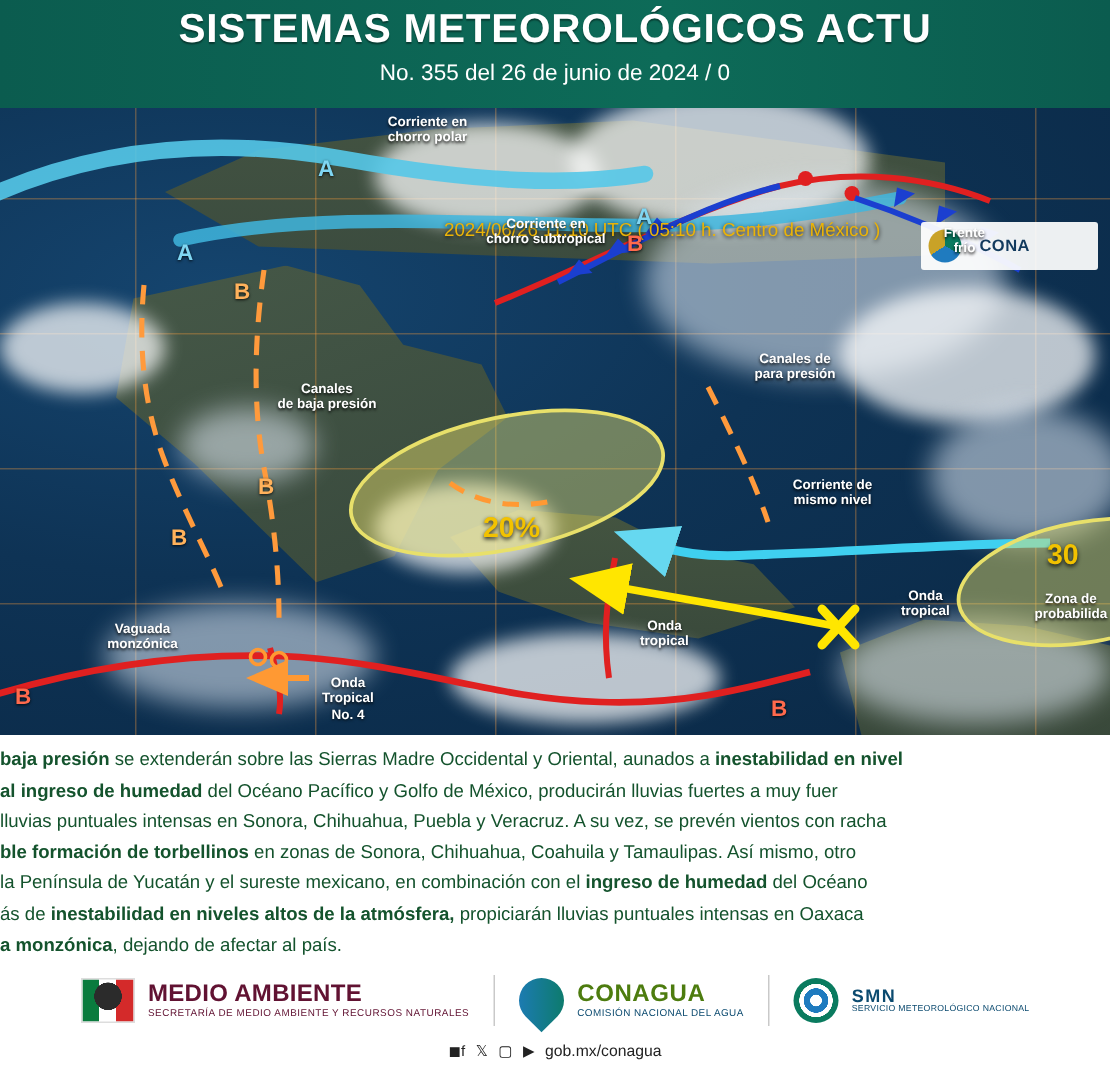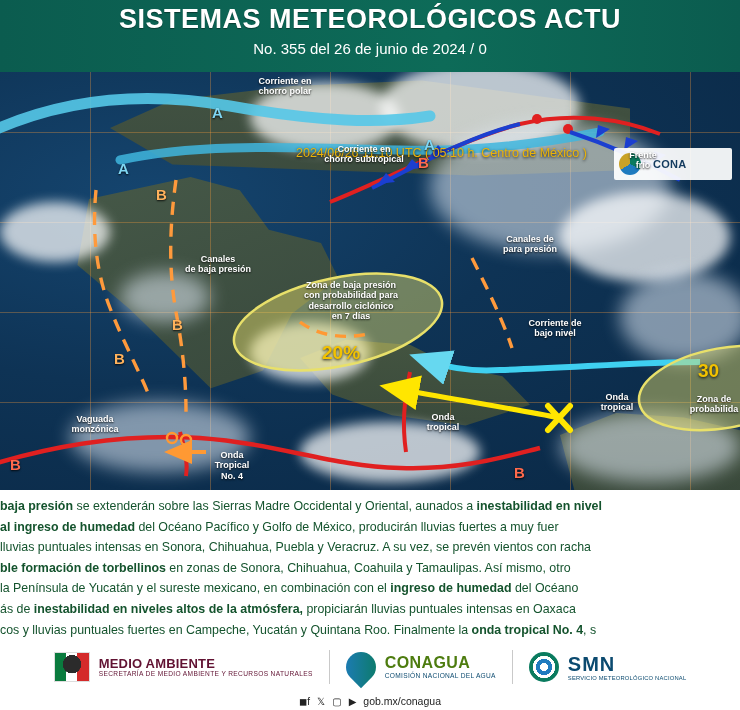"Zona de baja presión" div.maplabel { html: <div>Zona de baja presión con probabilidad para desarrollo ciclónico en 7 días</div> -> none }
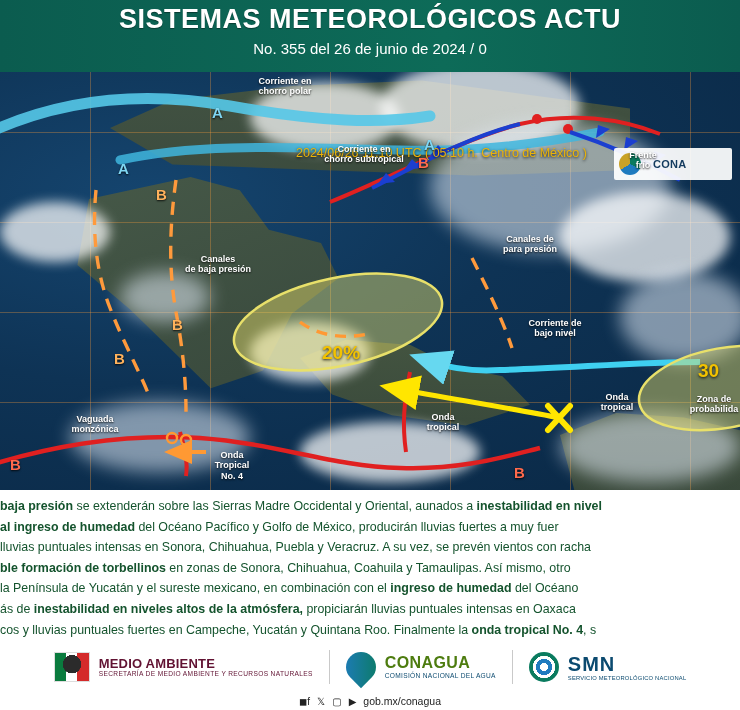"Corriente de" div.maplabel { text: bajo -> mismo }
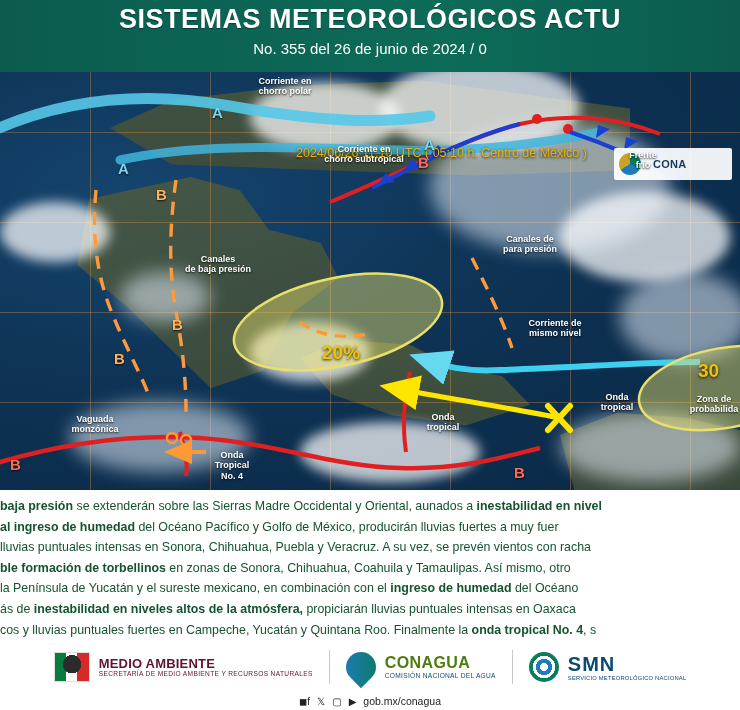"cos y lluvias puntuales fuertes" p { html: <p><span>cos y lluvias puntuales fuertes en Campeche, Yucatán y Quintana Roo. Finalmente la </span><b>onda tropical No. 4</b><span>, s</span></p> -> none }
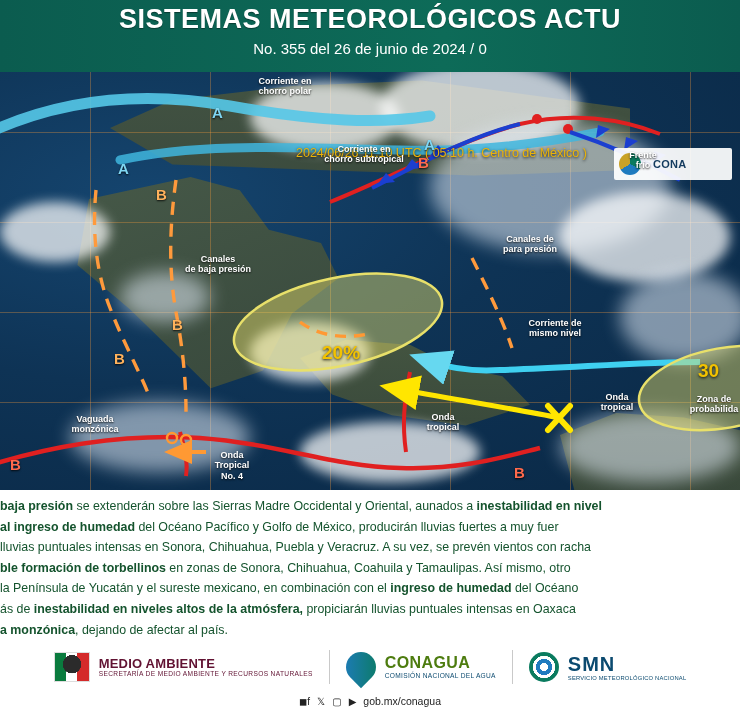"MEDIO AMBIENTE" .foot-t1 { font-size: 13px -> 16px }
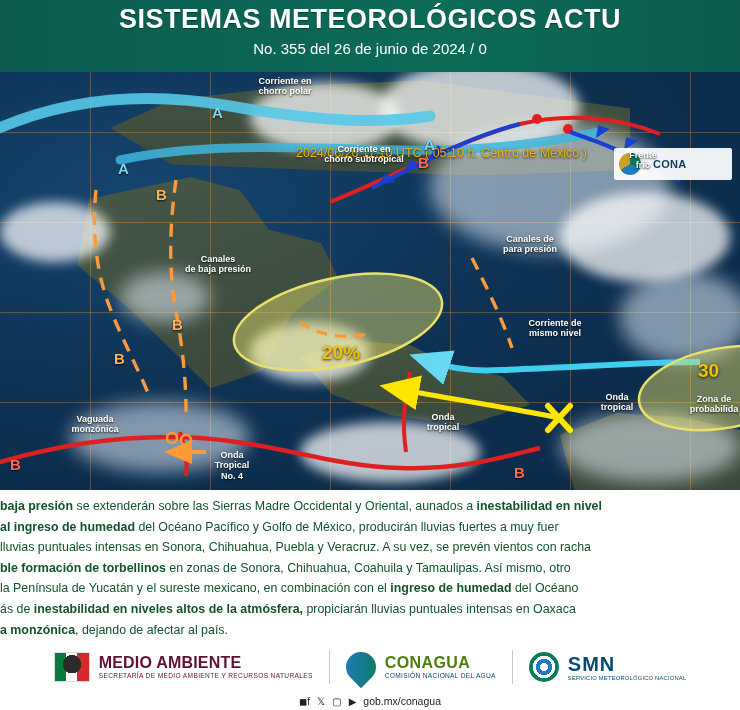"SMN" .foot-s1 { font-size: 20px -> 12px }
